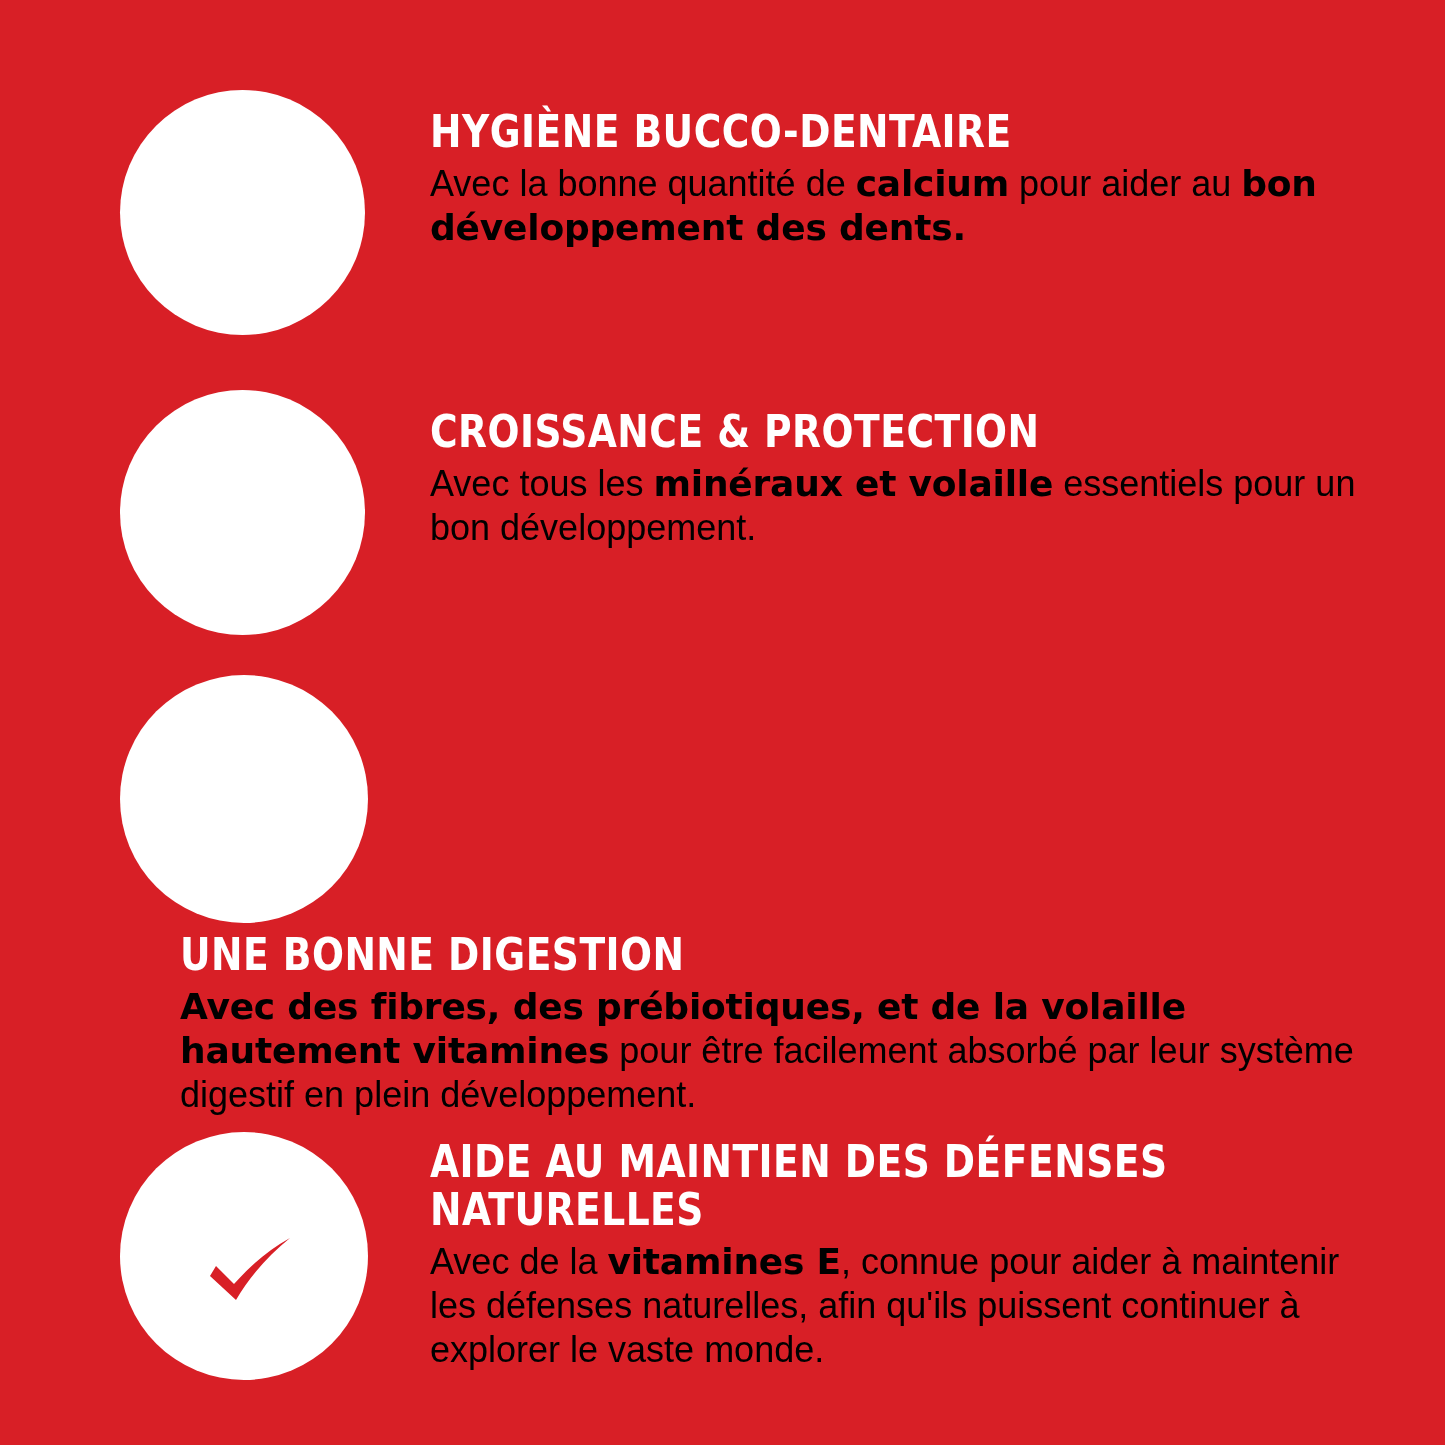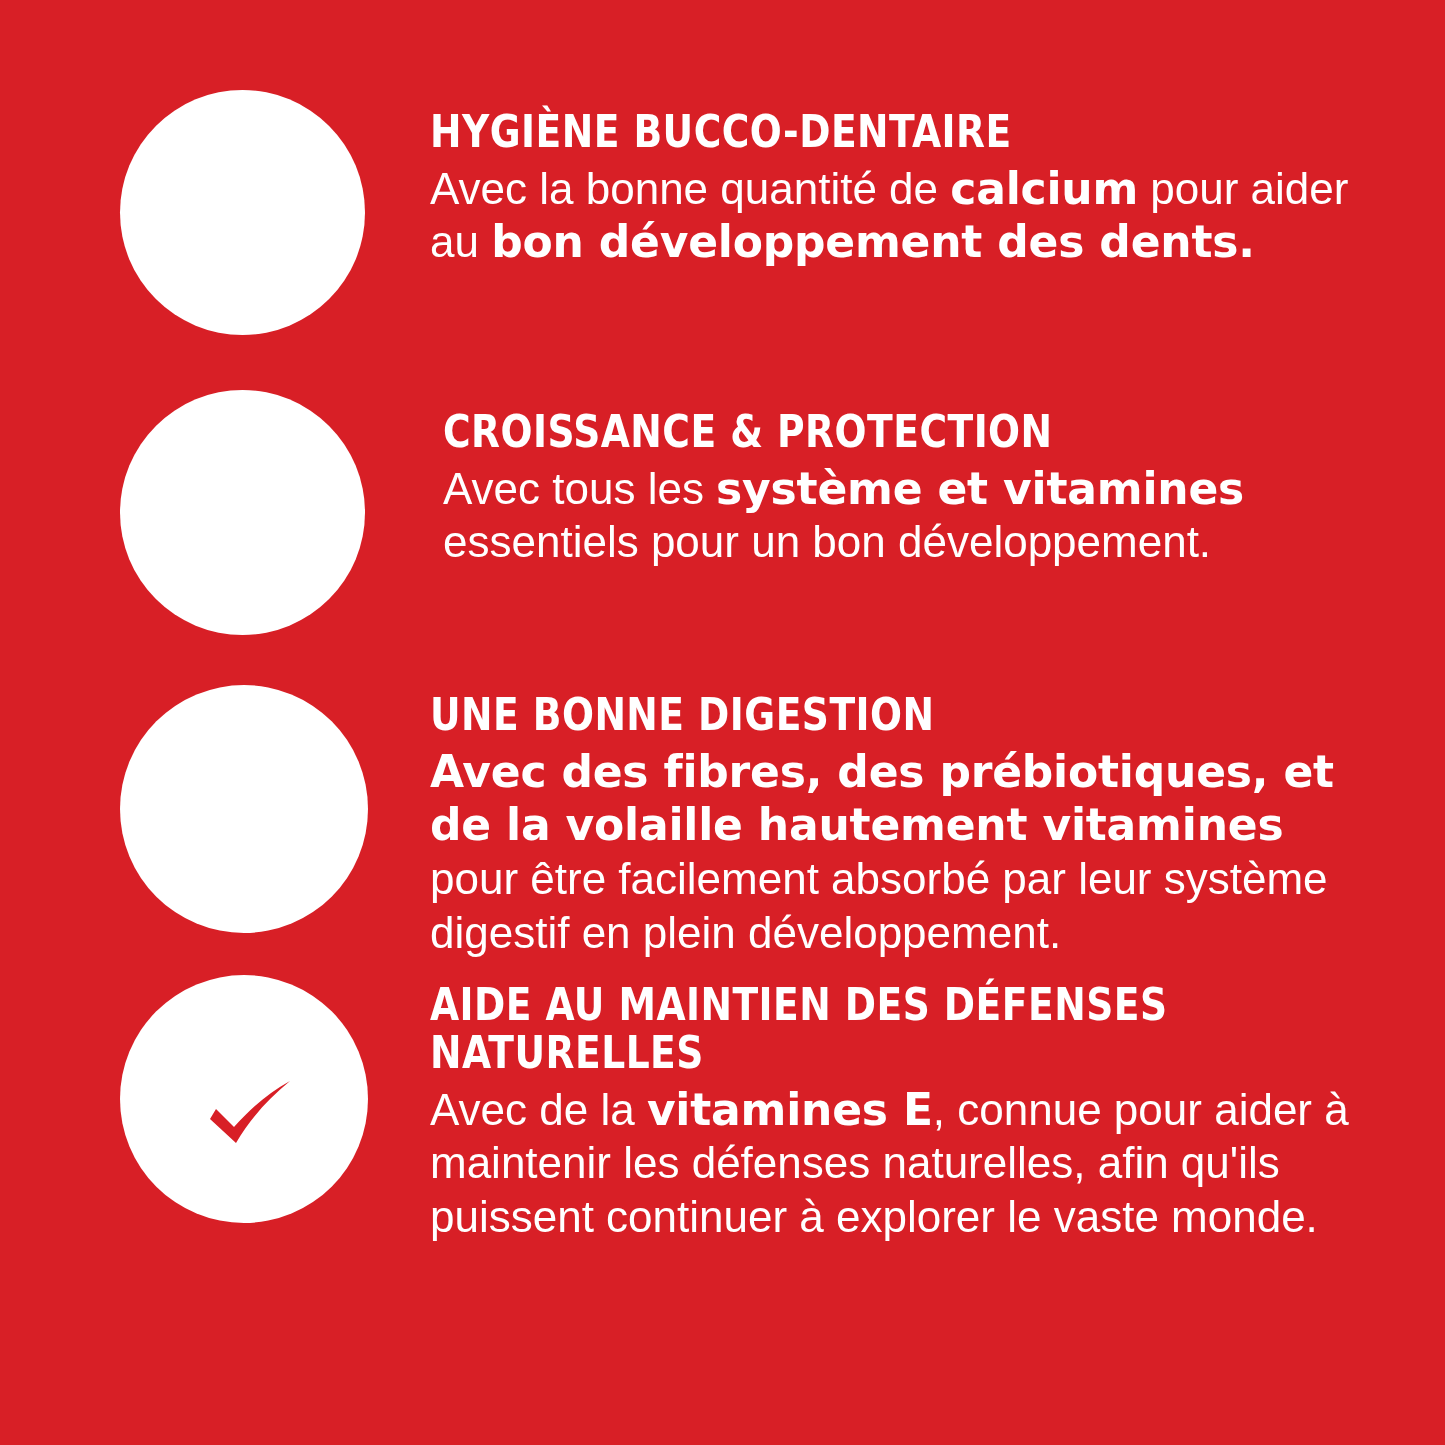"Avec la bonne quantité de" .feature-body { color: #ffffff -> #000000; font-size: 44px -> 36px }
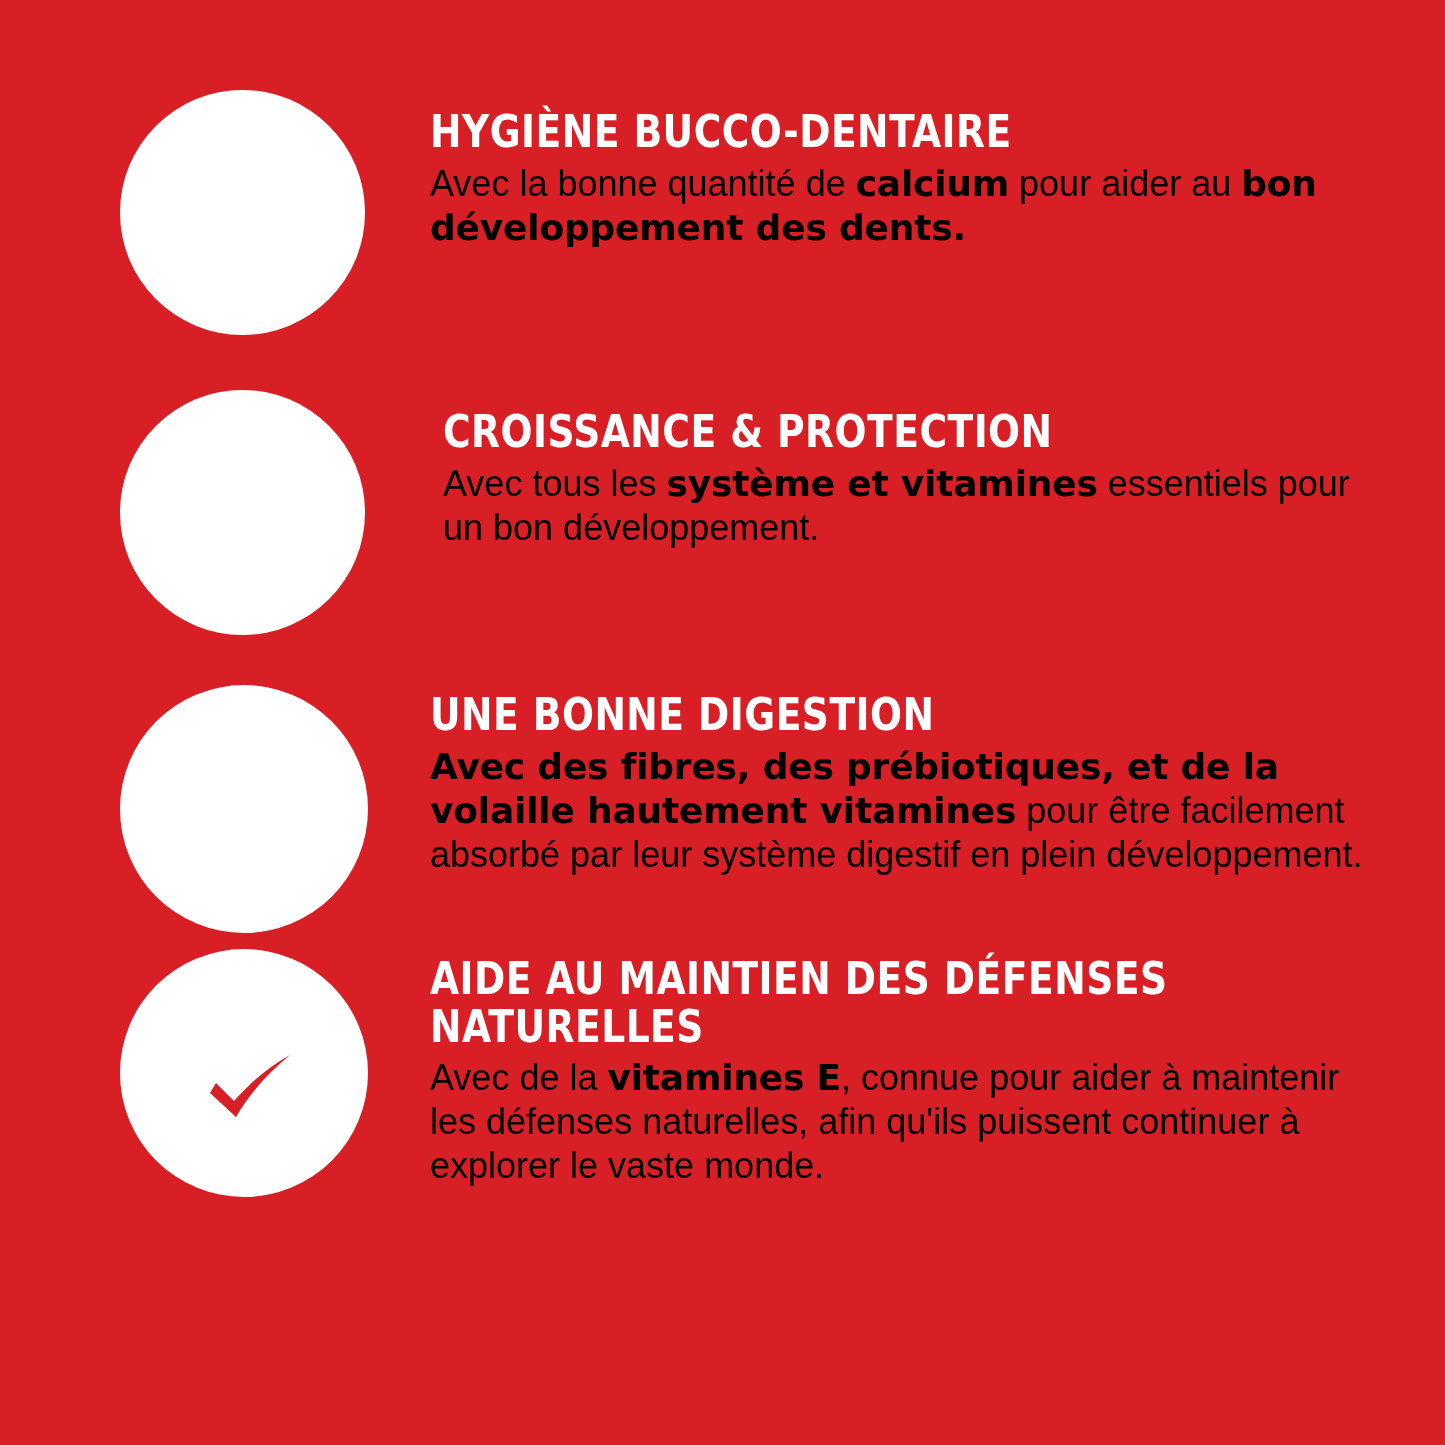"CROISSANCE & PROTECTION" .feature-2 { gap: 13px -> none }
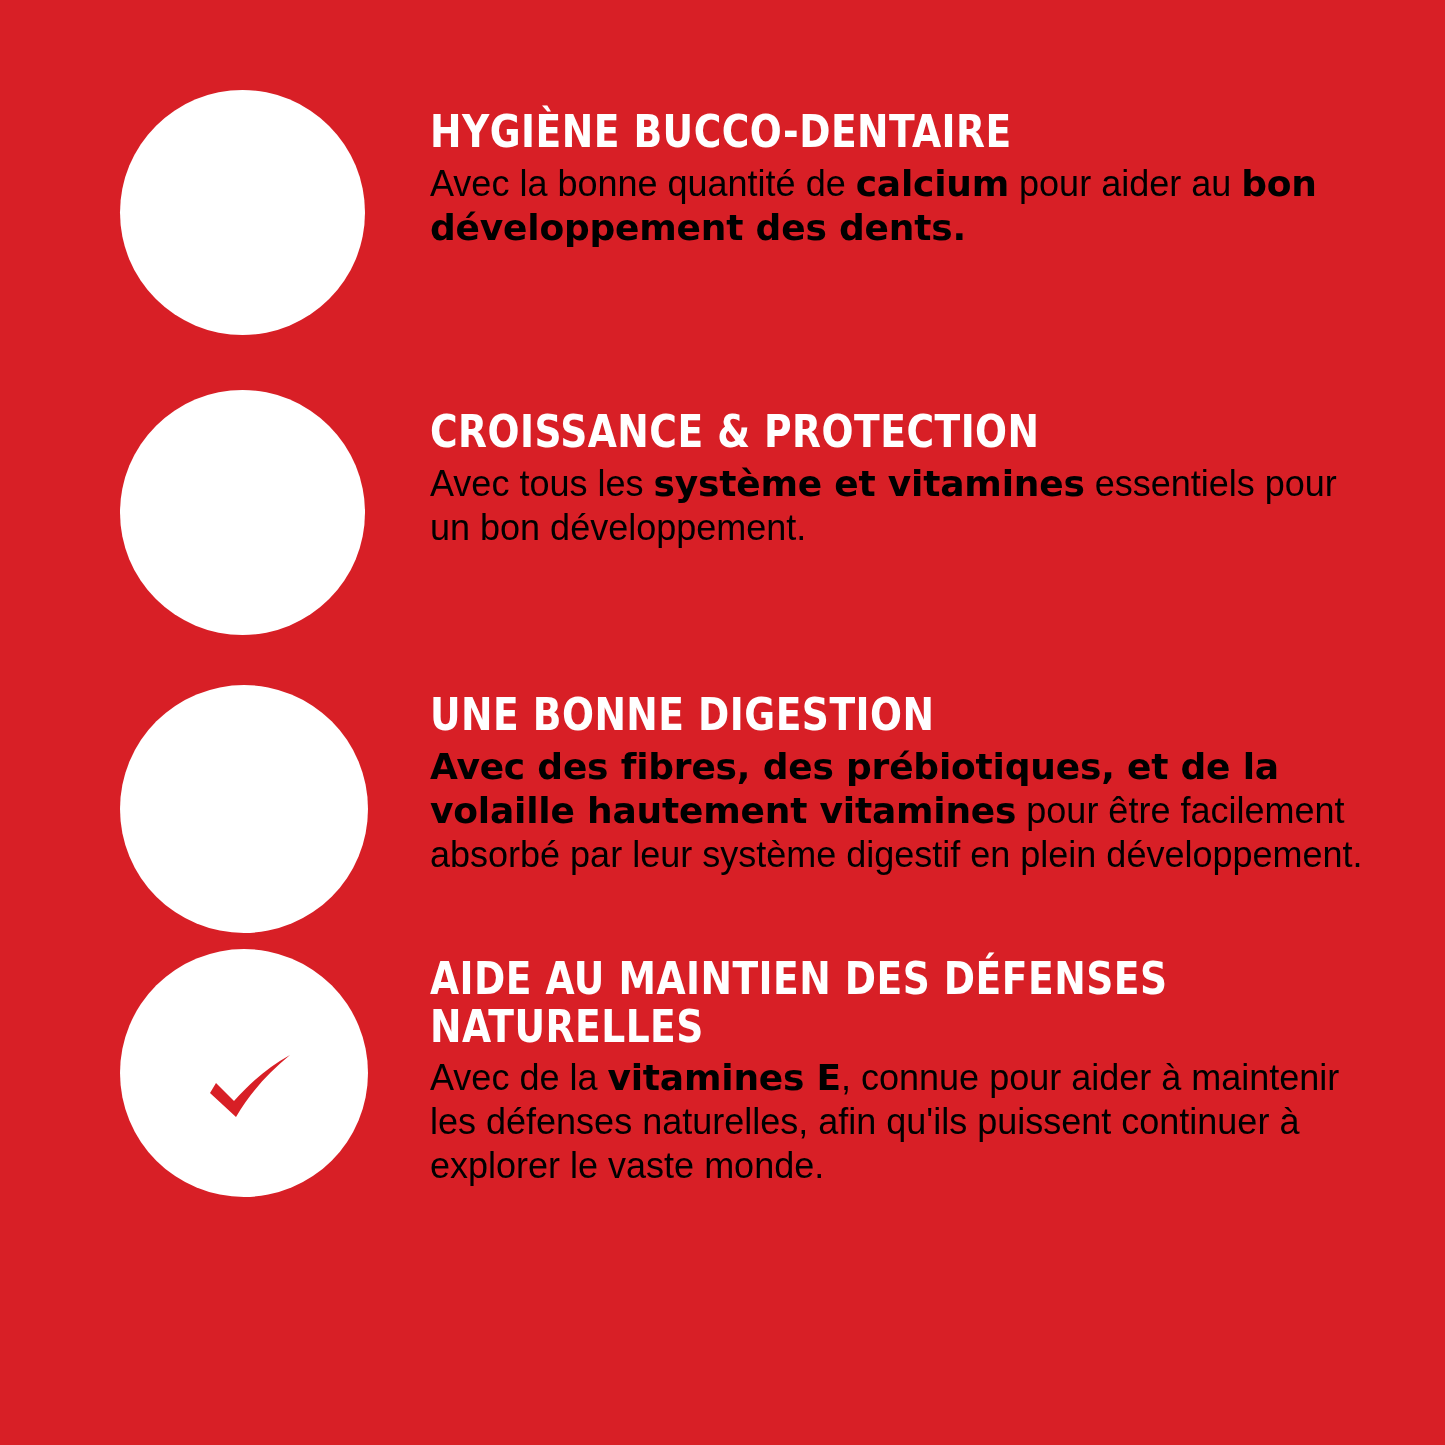"système et vitamines" b.body-strong { text: système et vitamines -> minéraux et volaille }
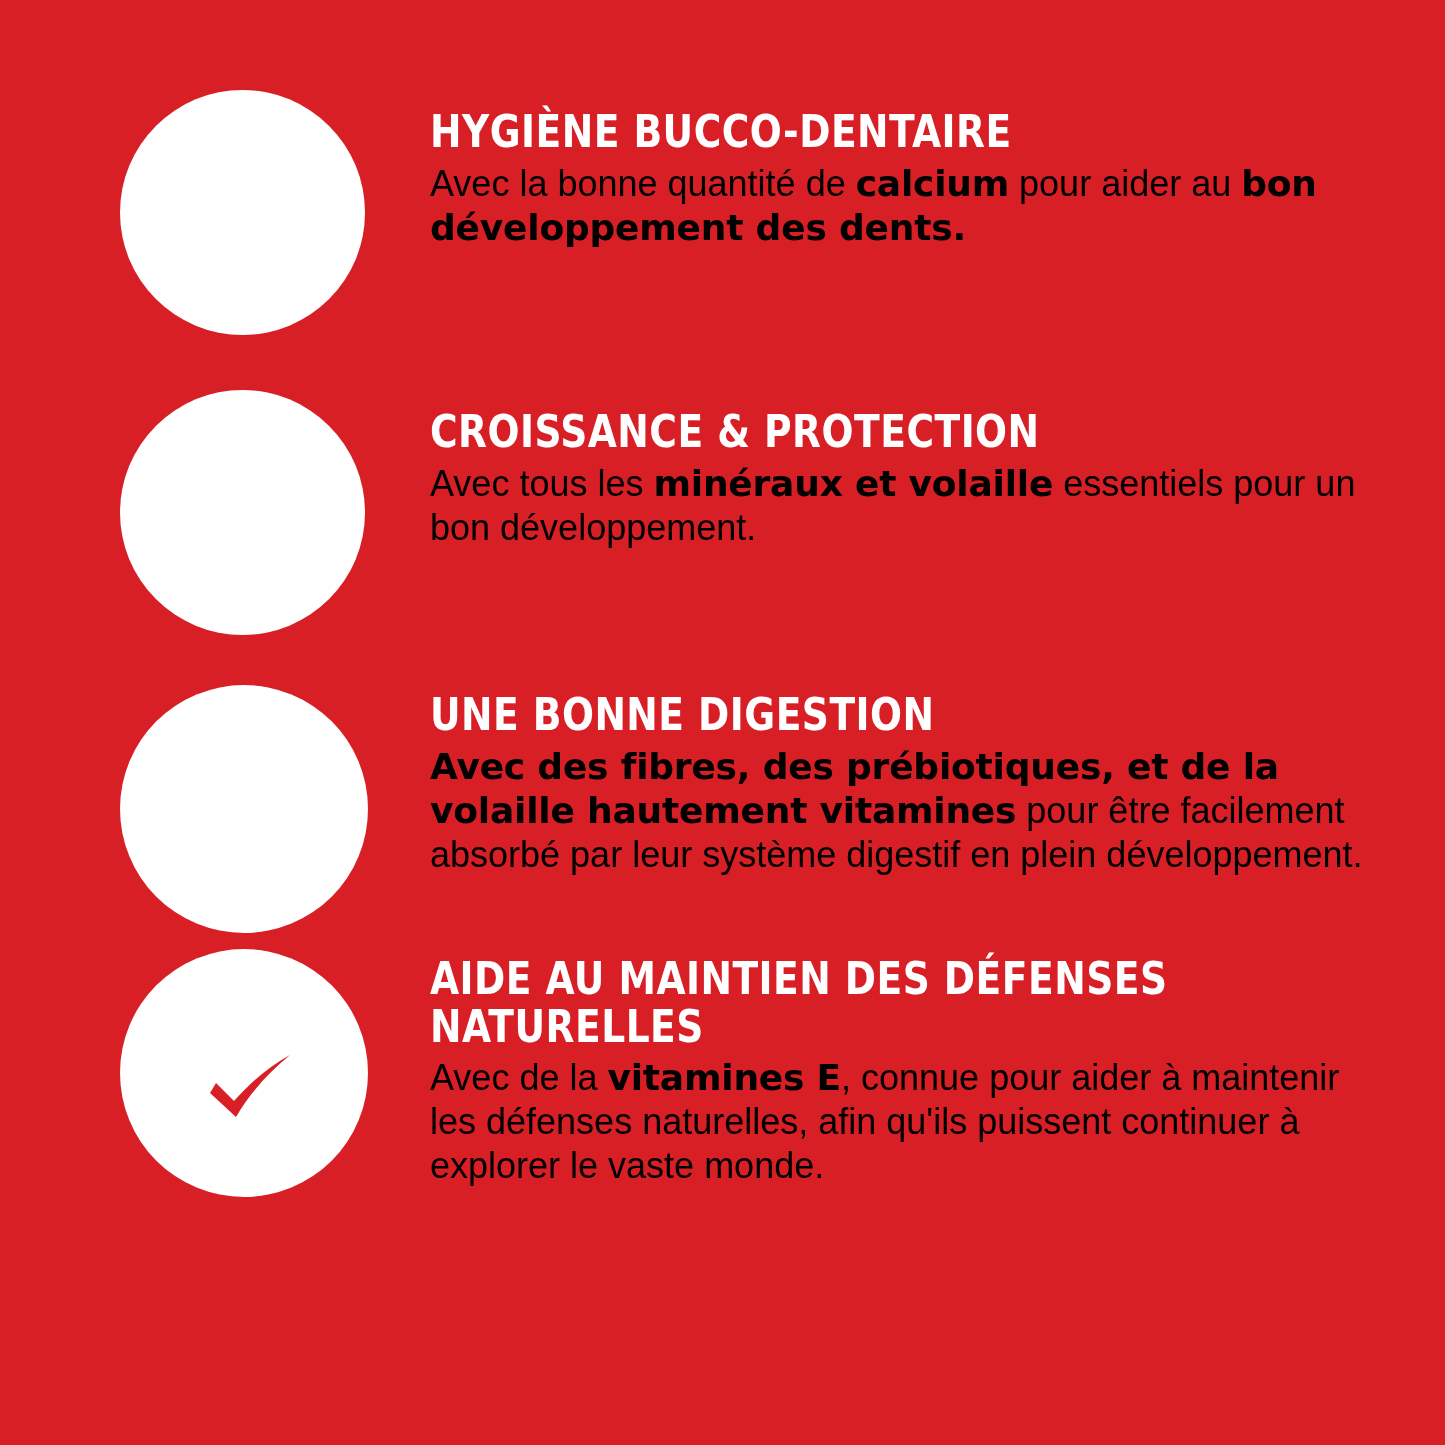"UNE BONNE DIGESTION" .feature-3 { flex-direction: none -> column; margin-top: 50px -> 40px }
